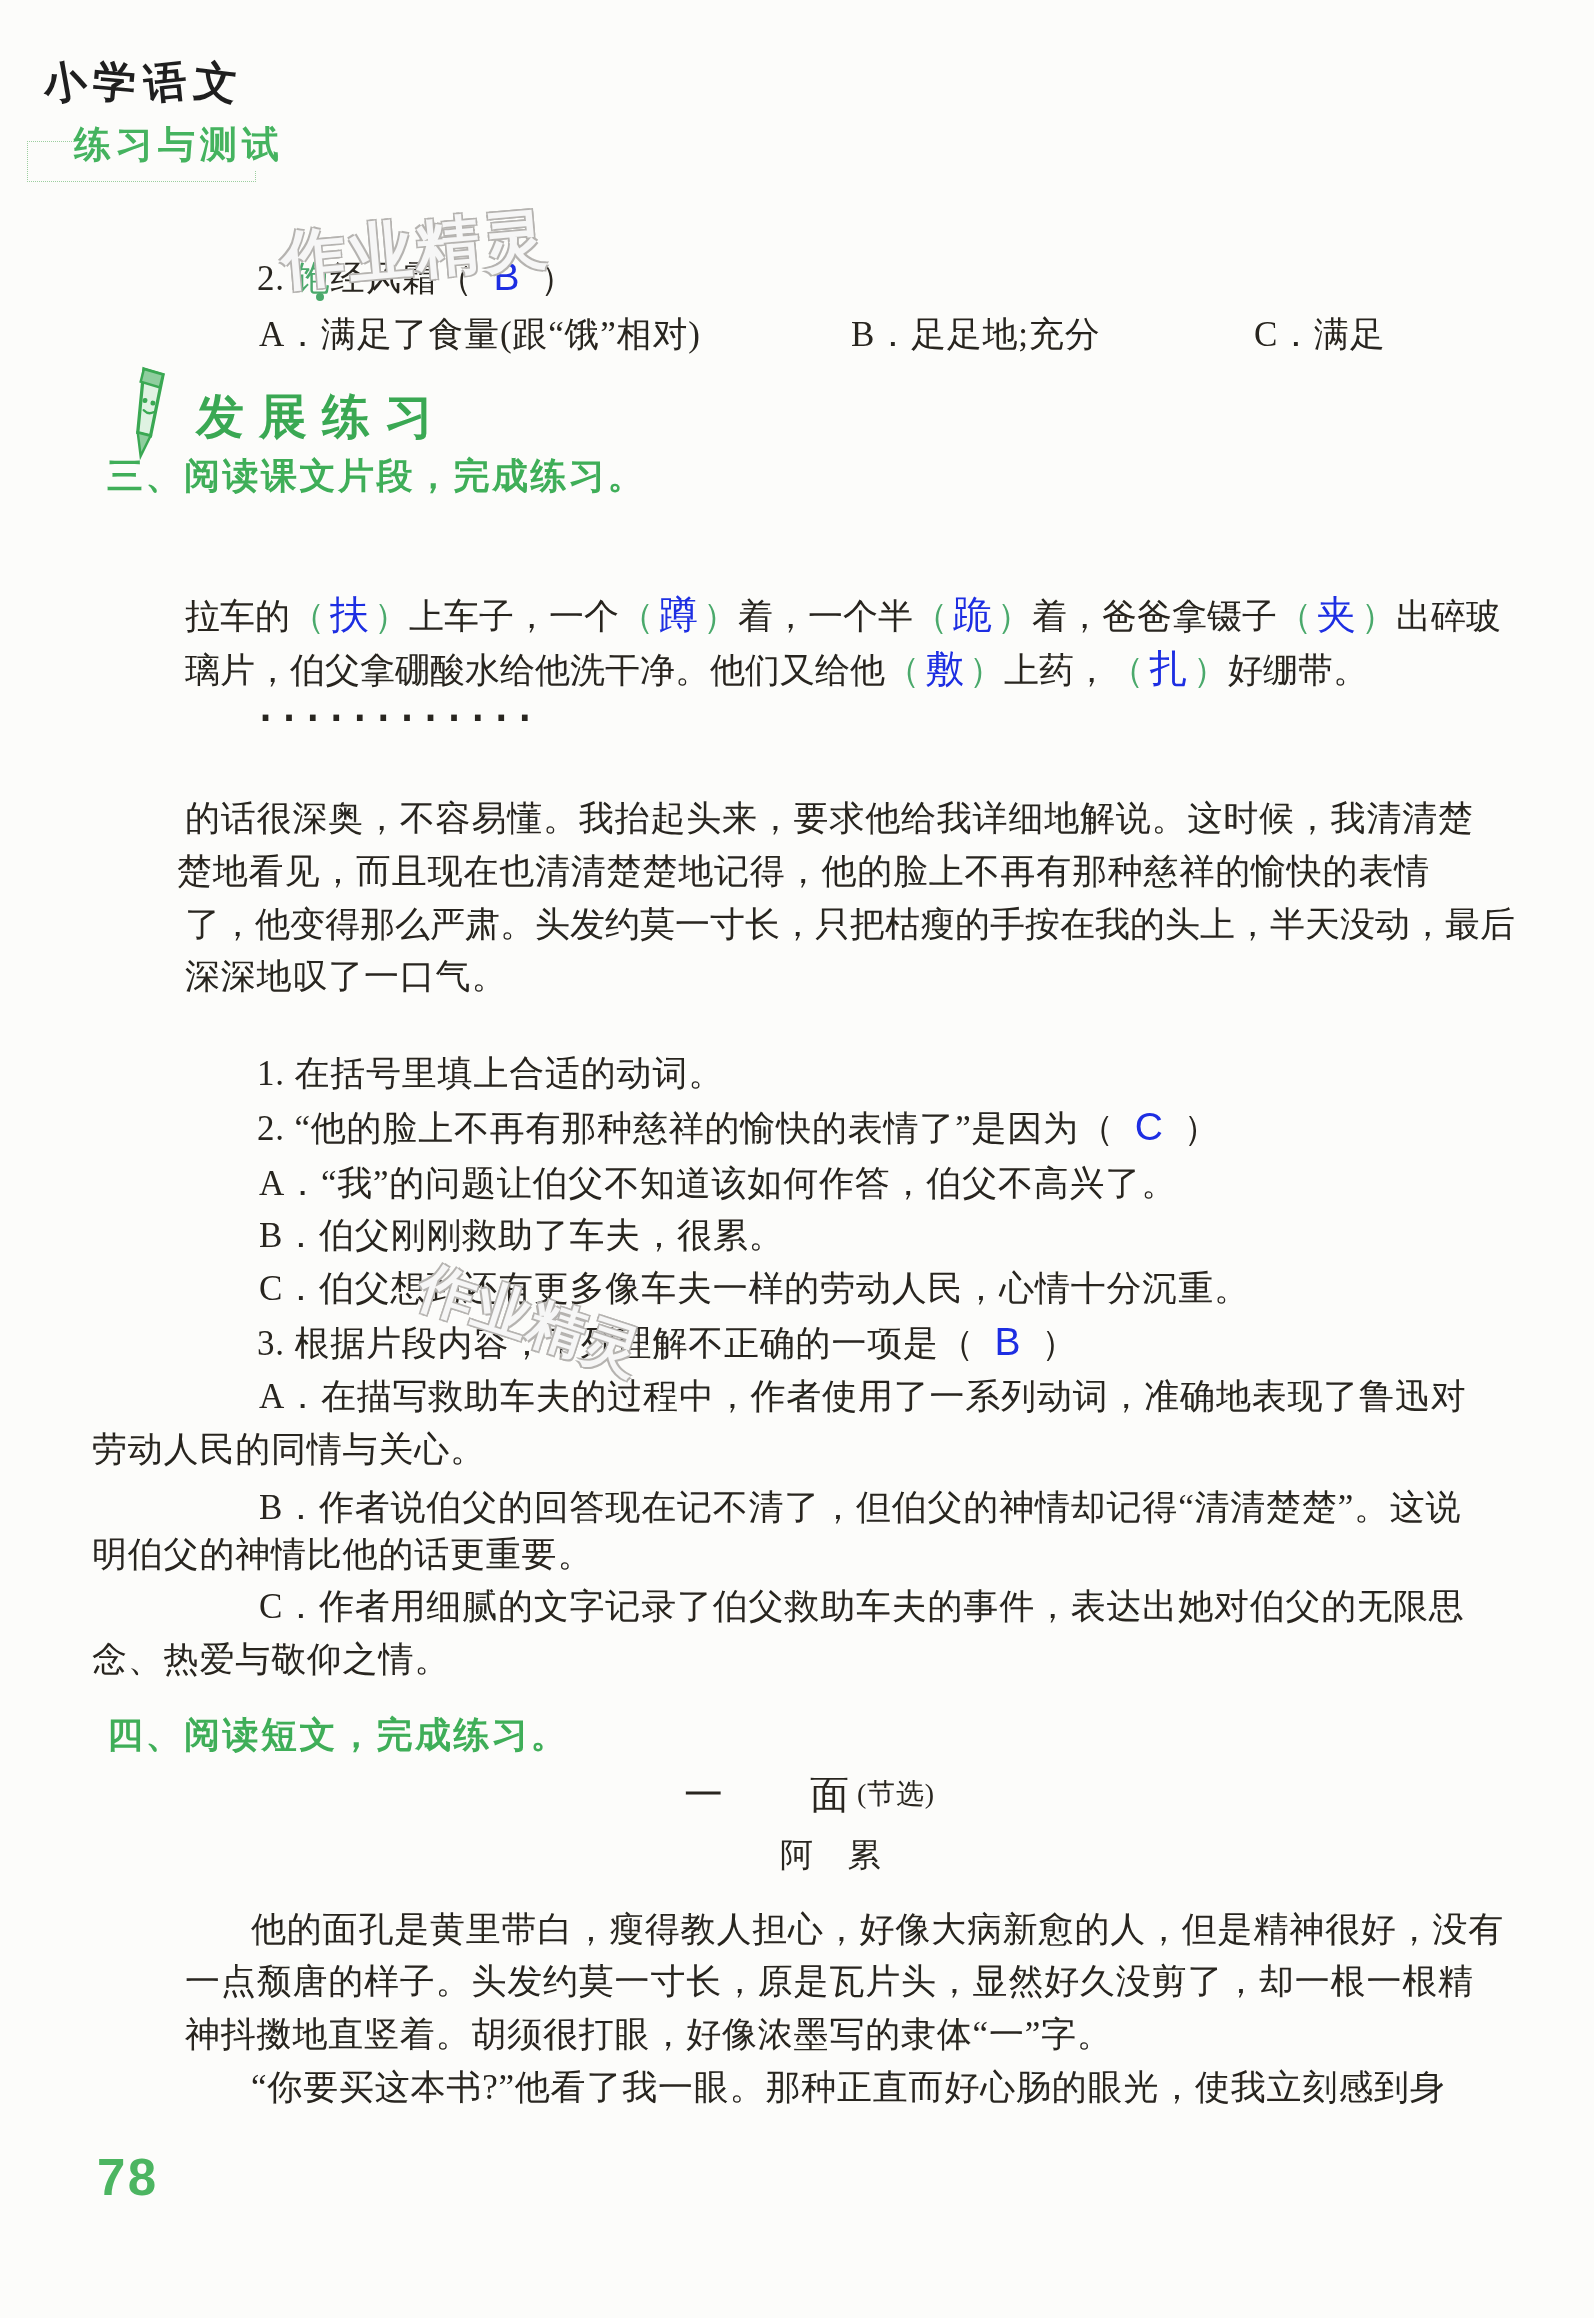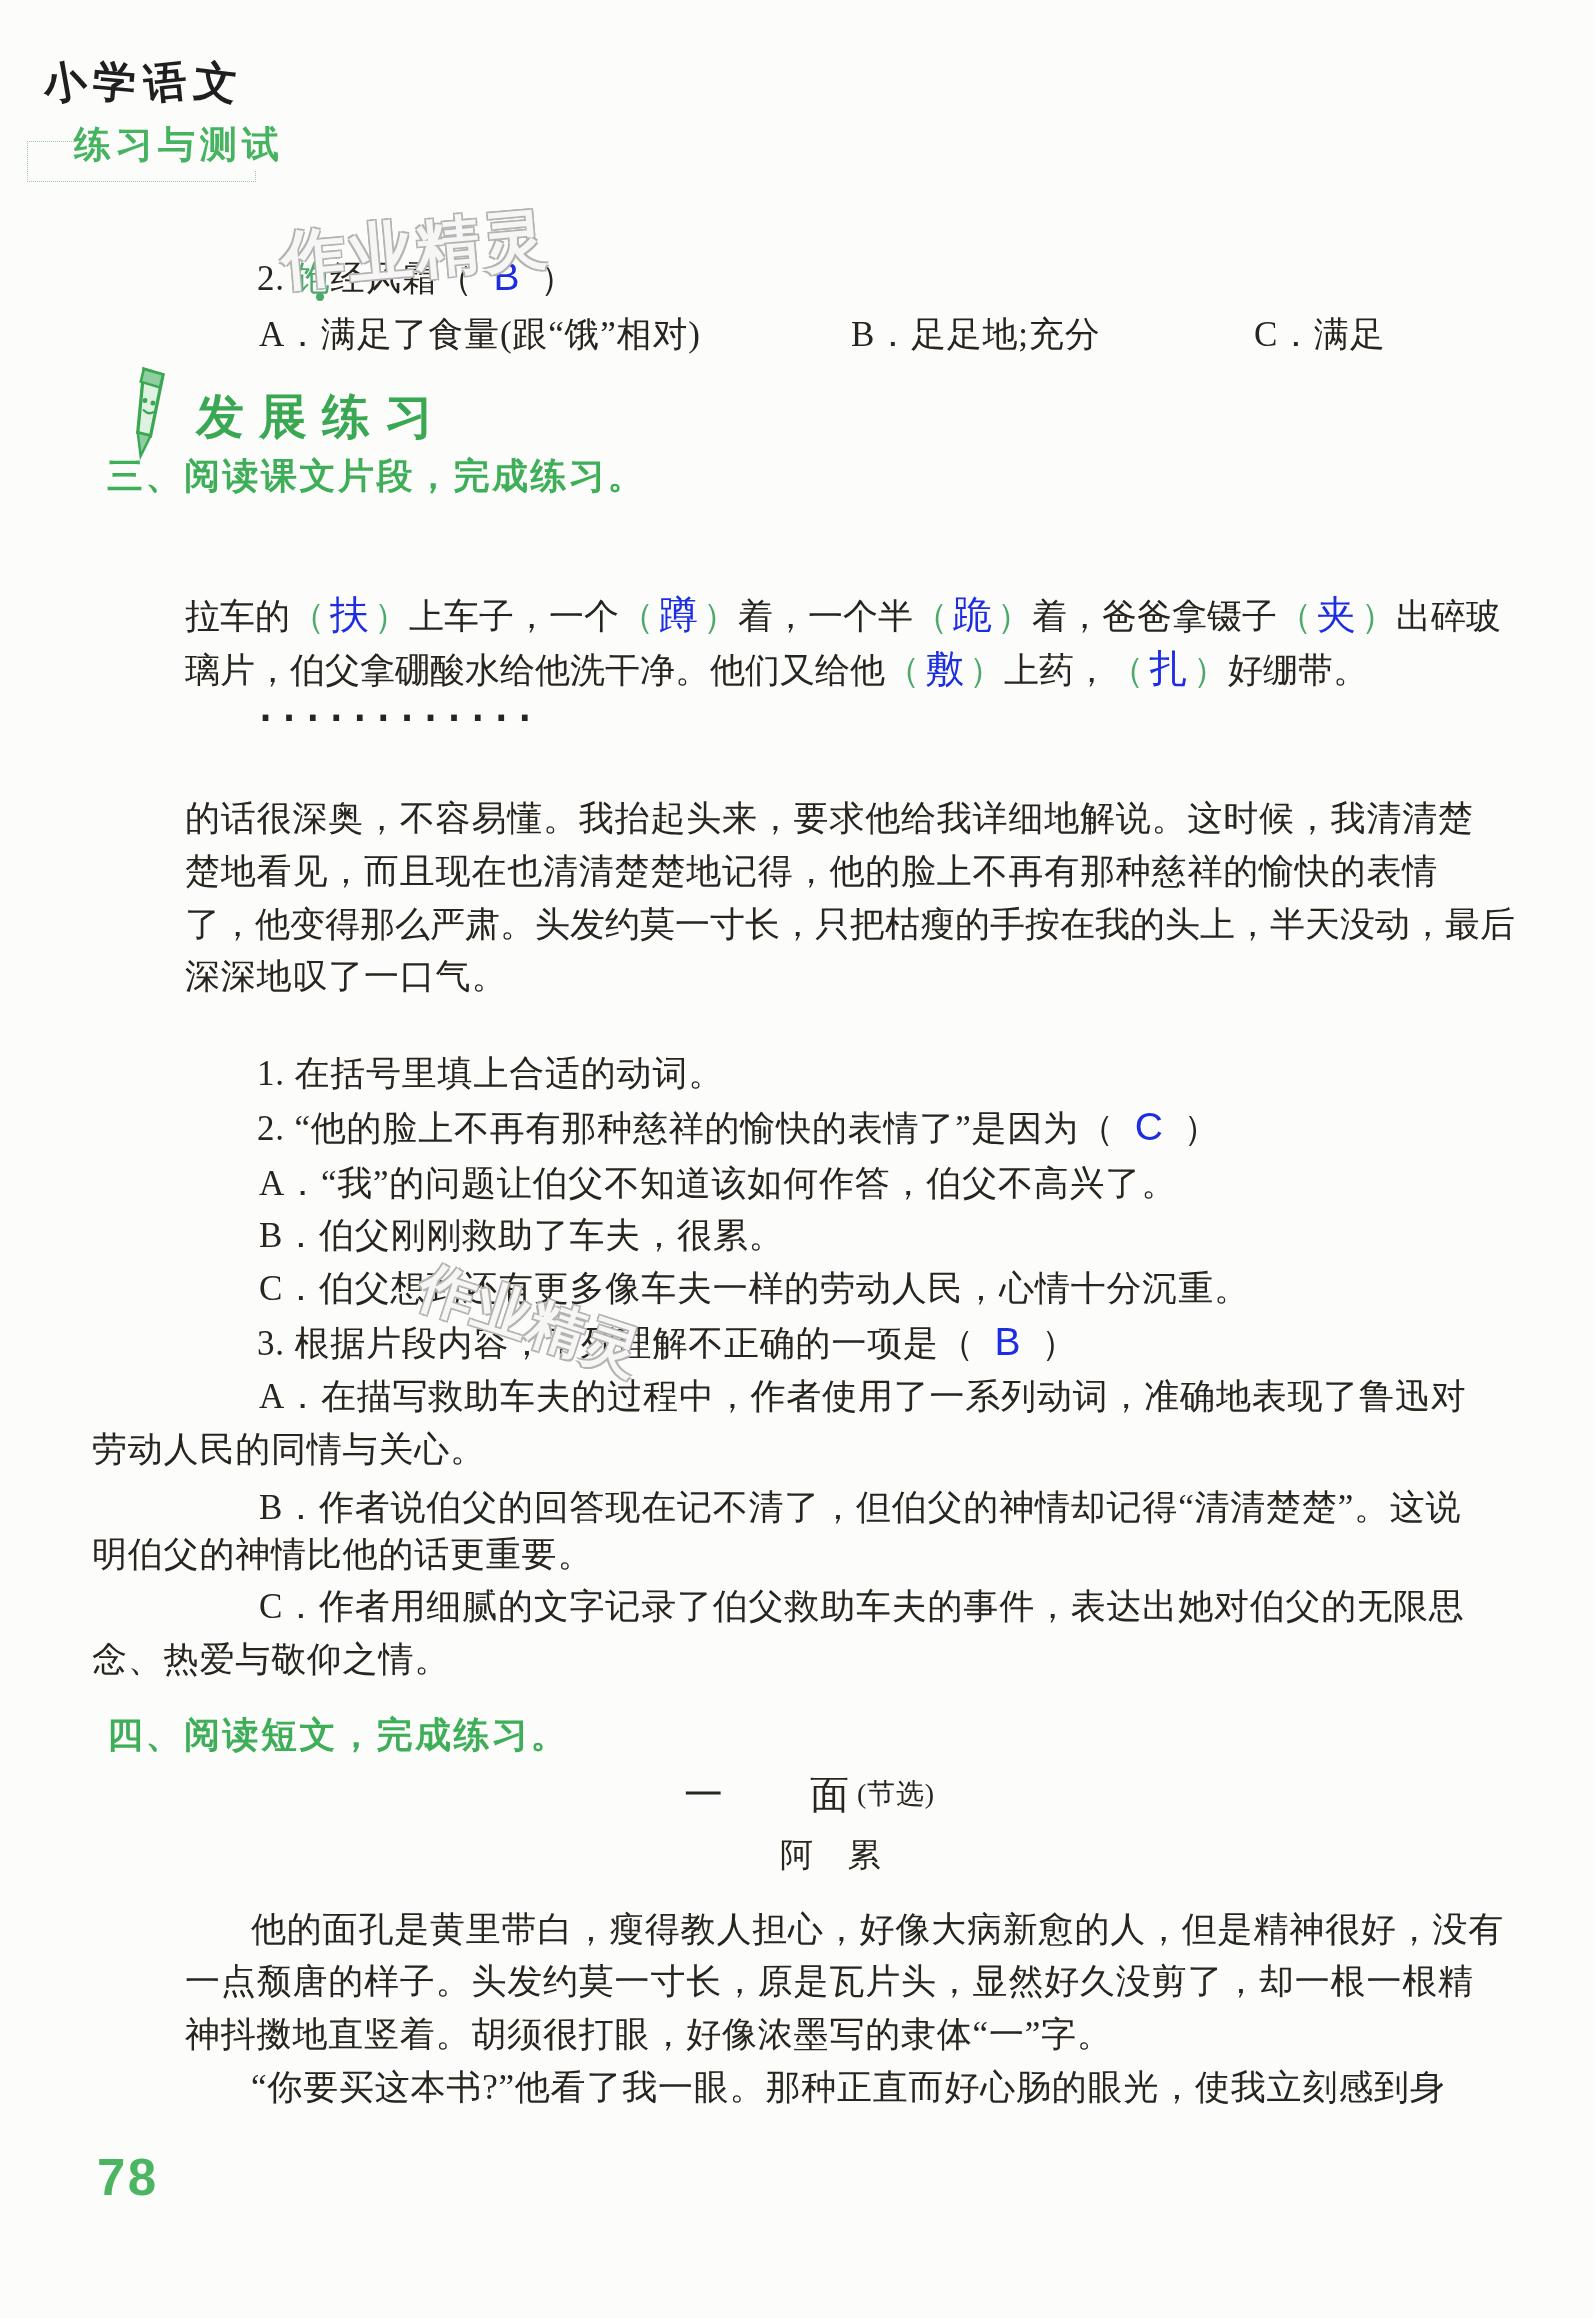"楚地看见，而且现在也清清楚楚地记得，他的脸上不再有那种慈祥的愉快的表情" div.t { left: 185px -> 177px }
